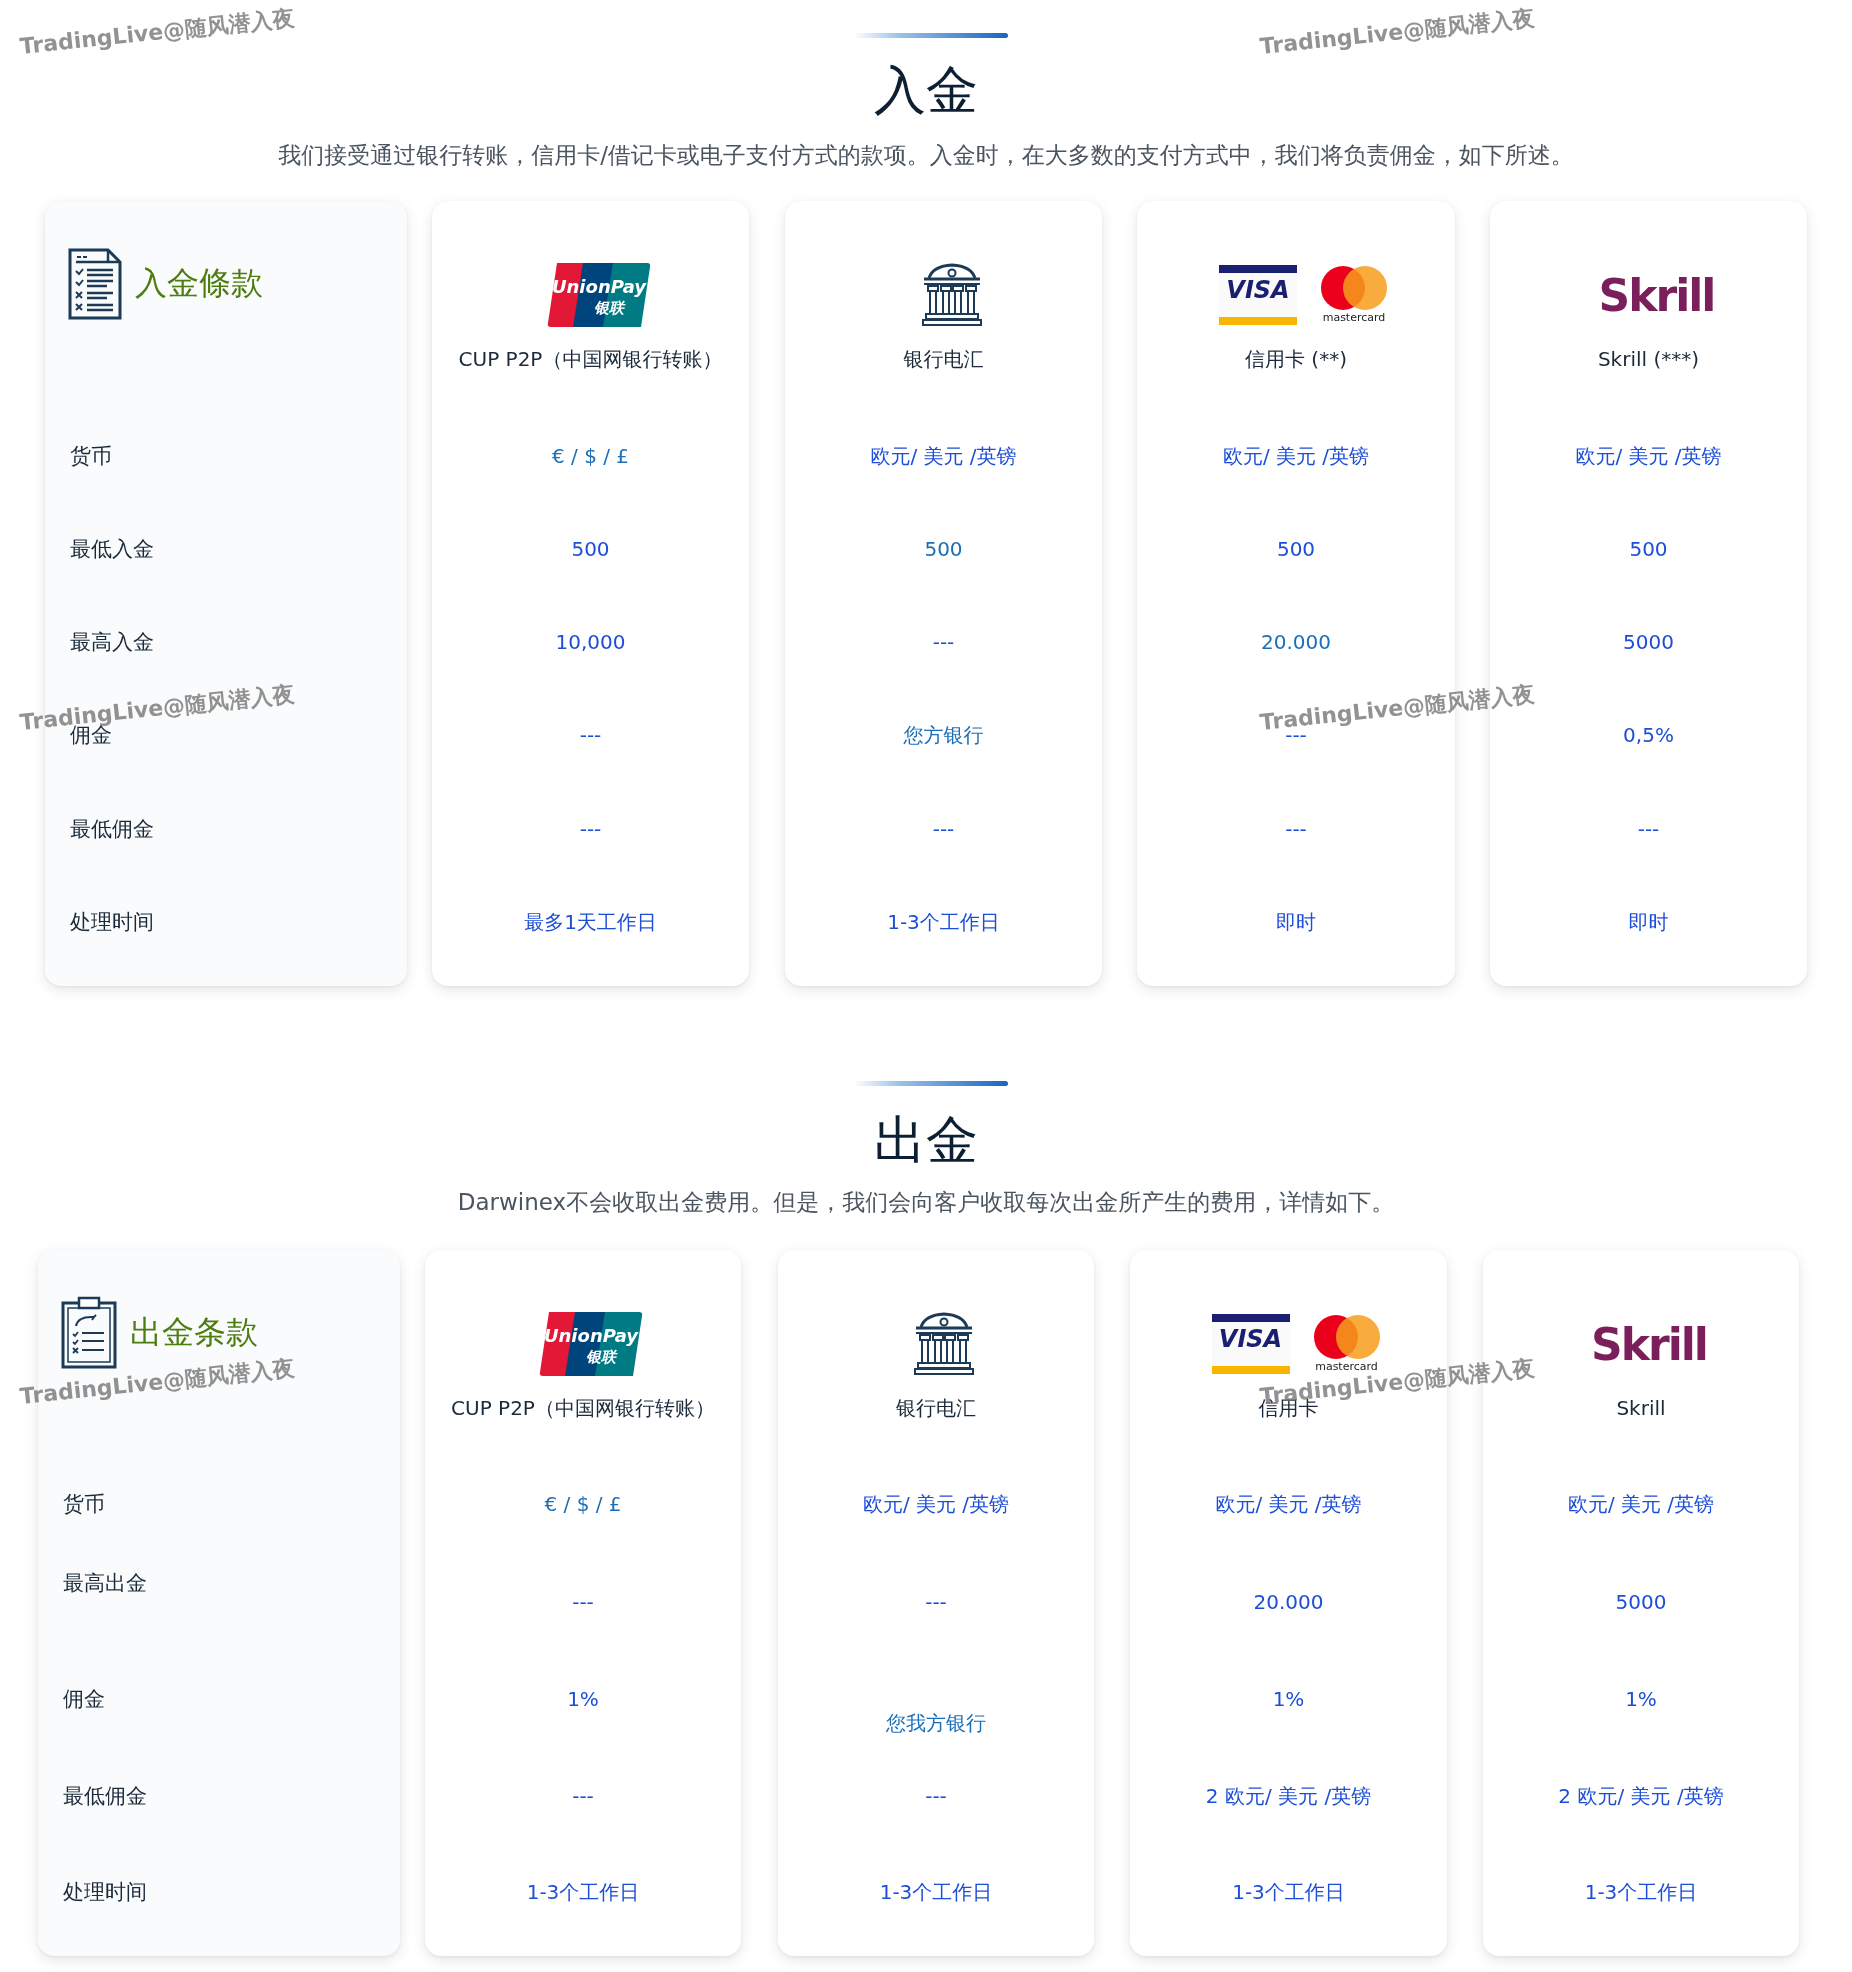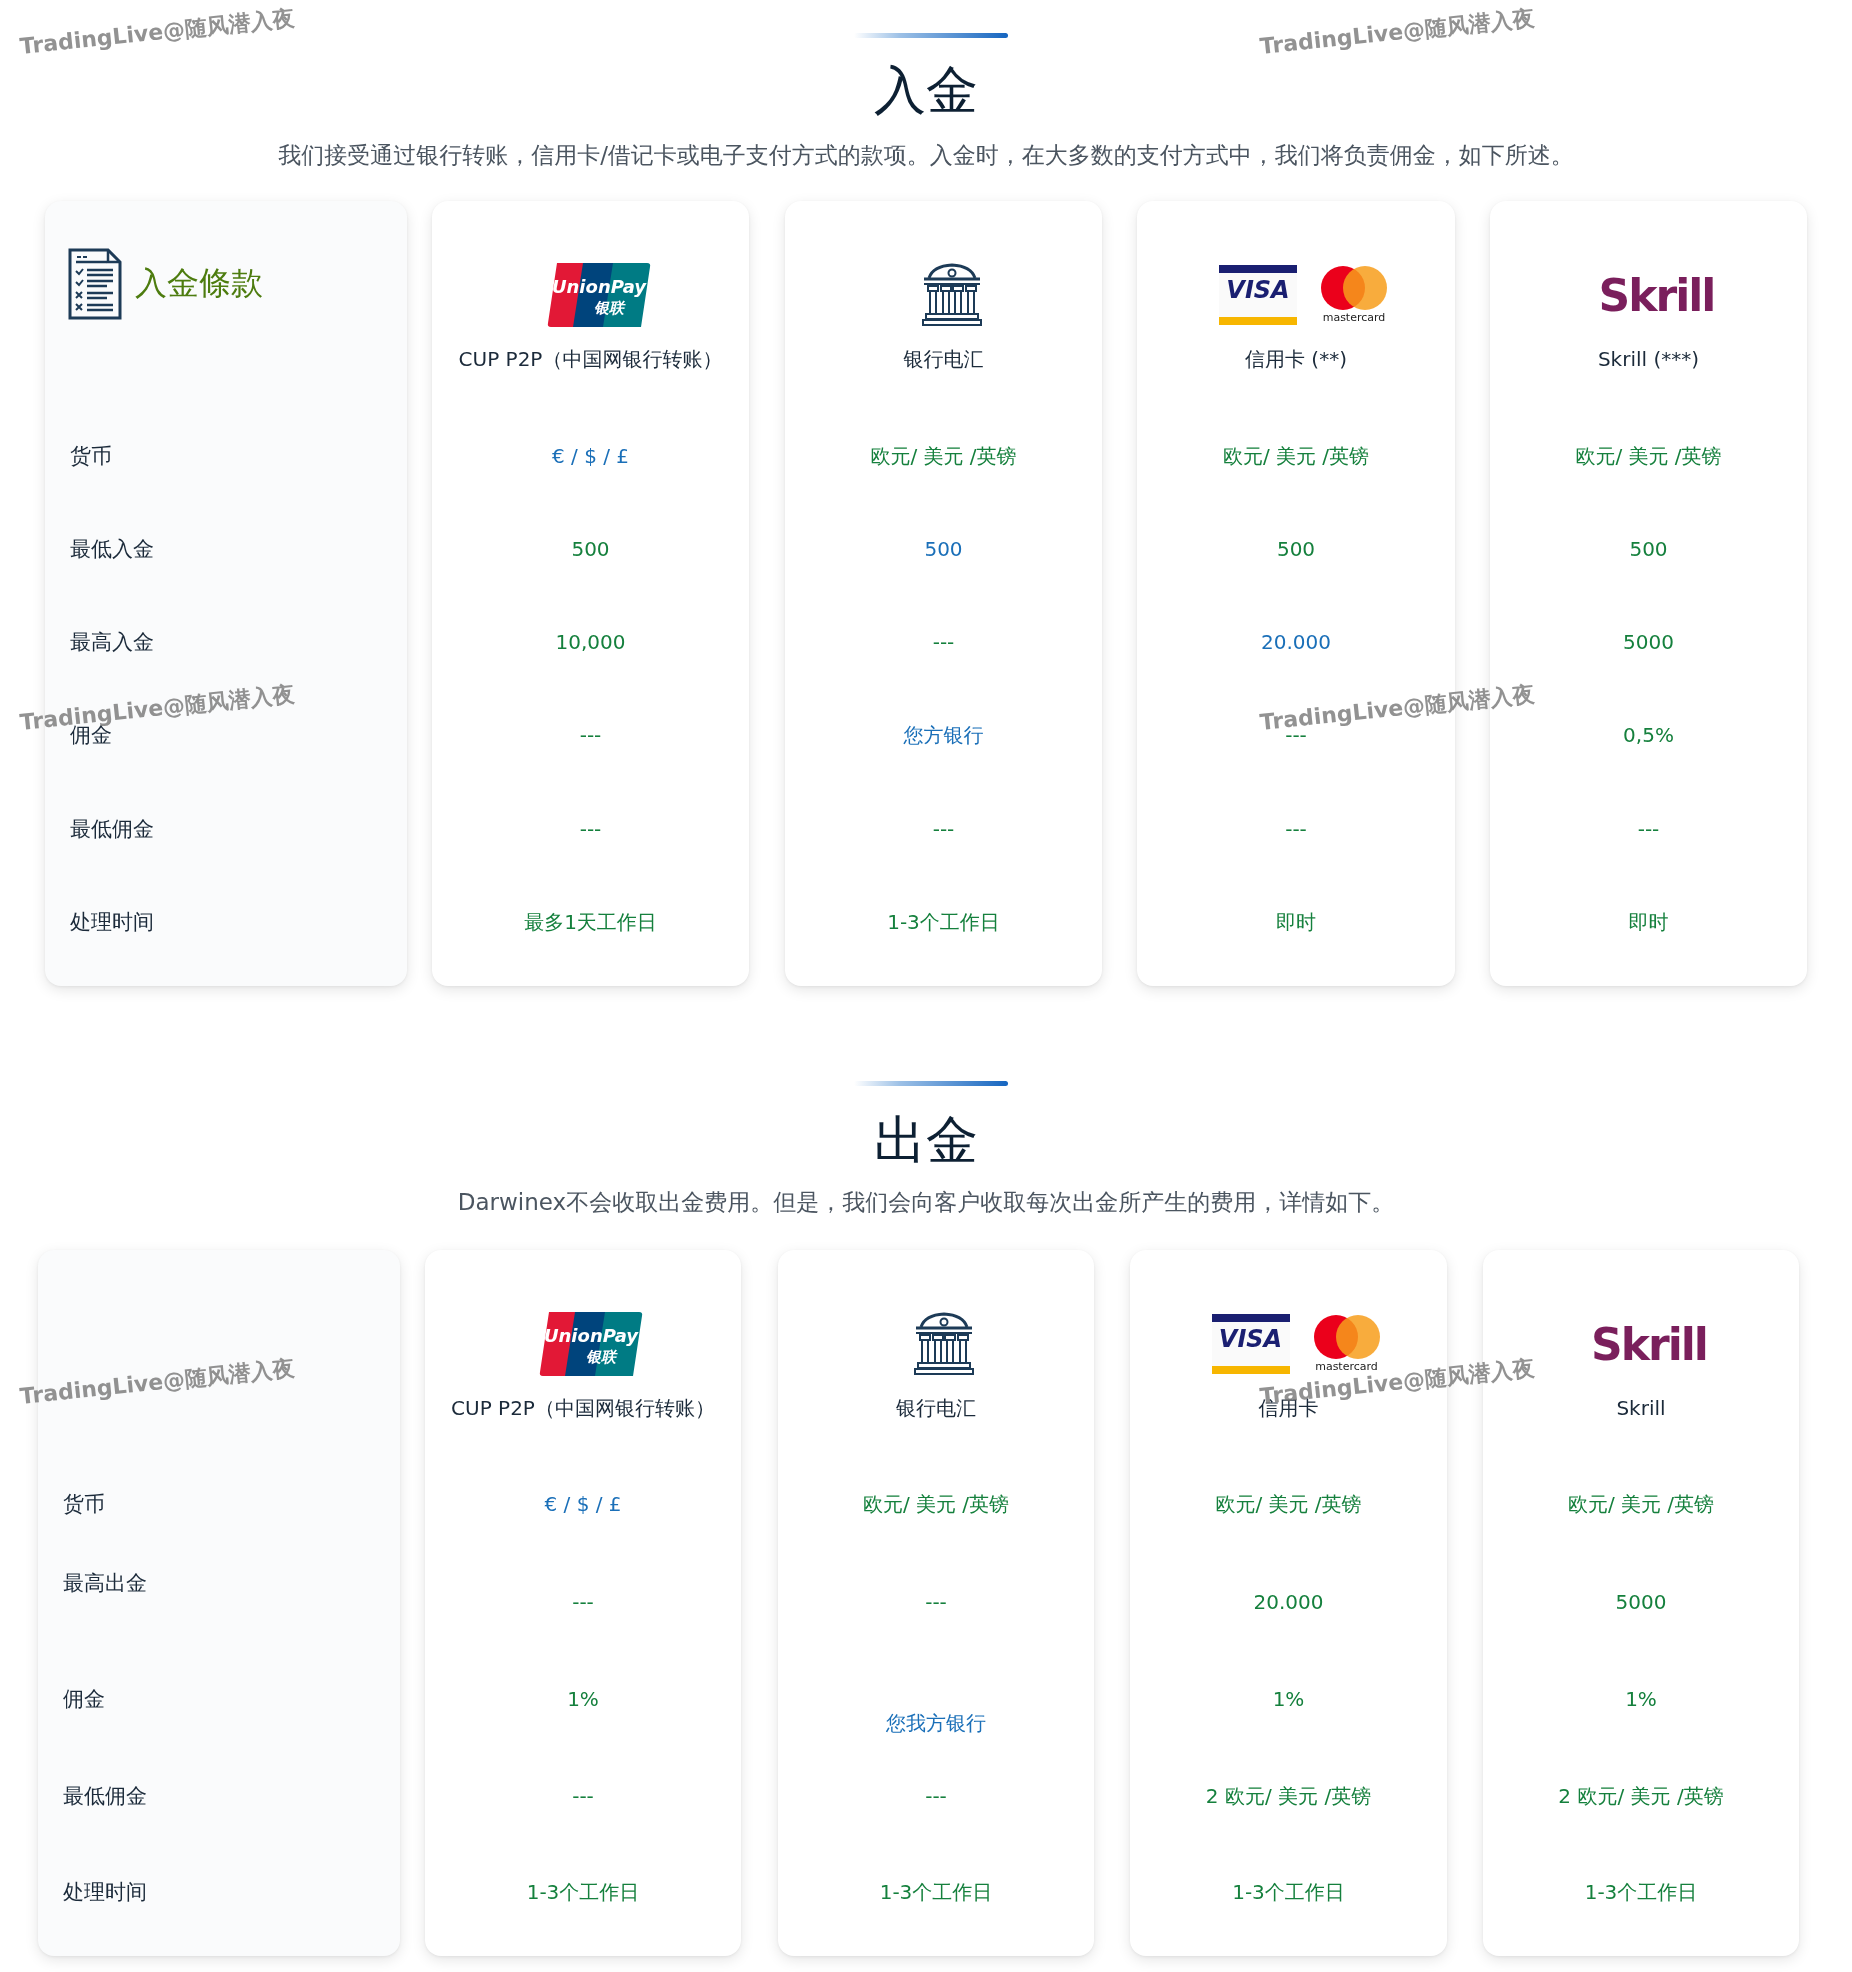"欧元/ 美元 /英镑" .row { color: #15803d -> #1d4ed8 }
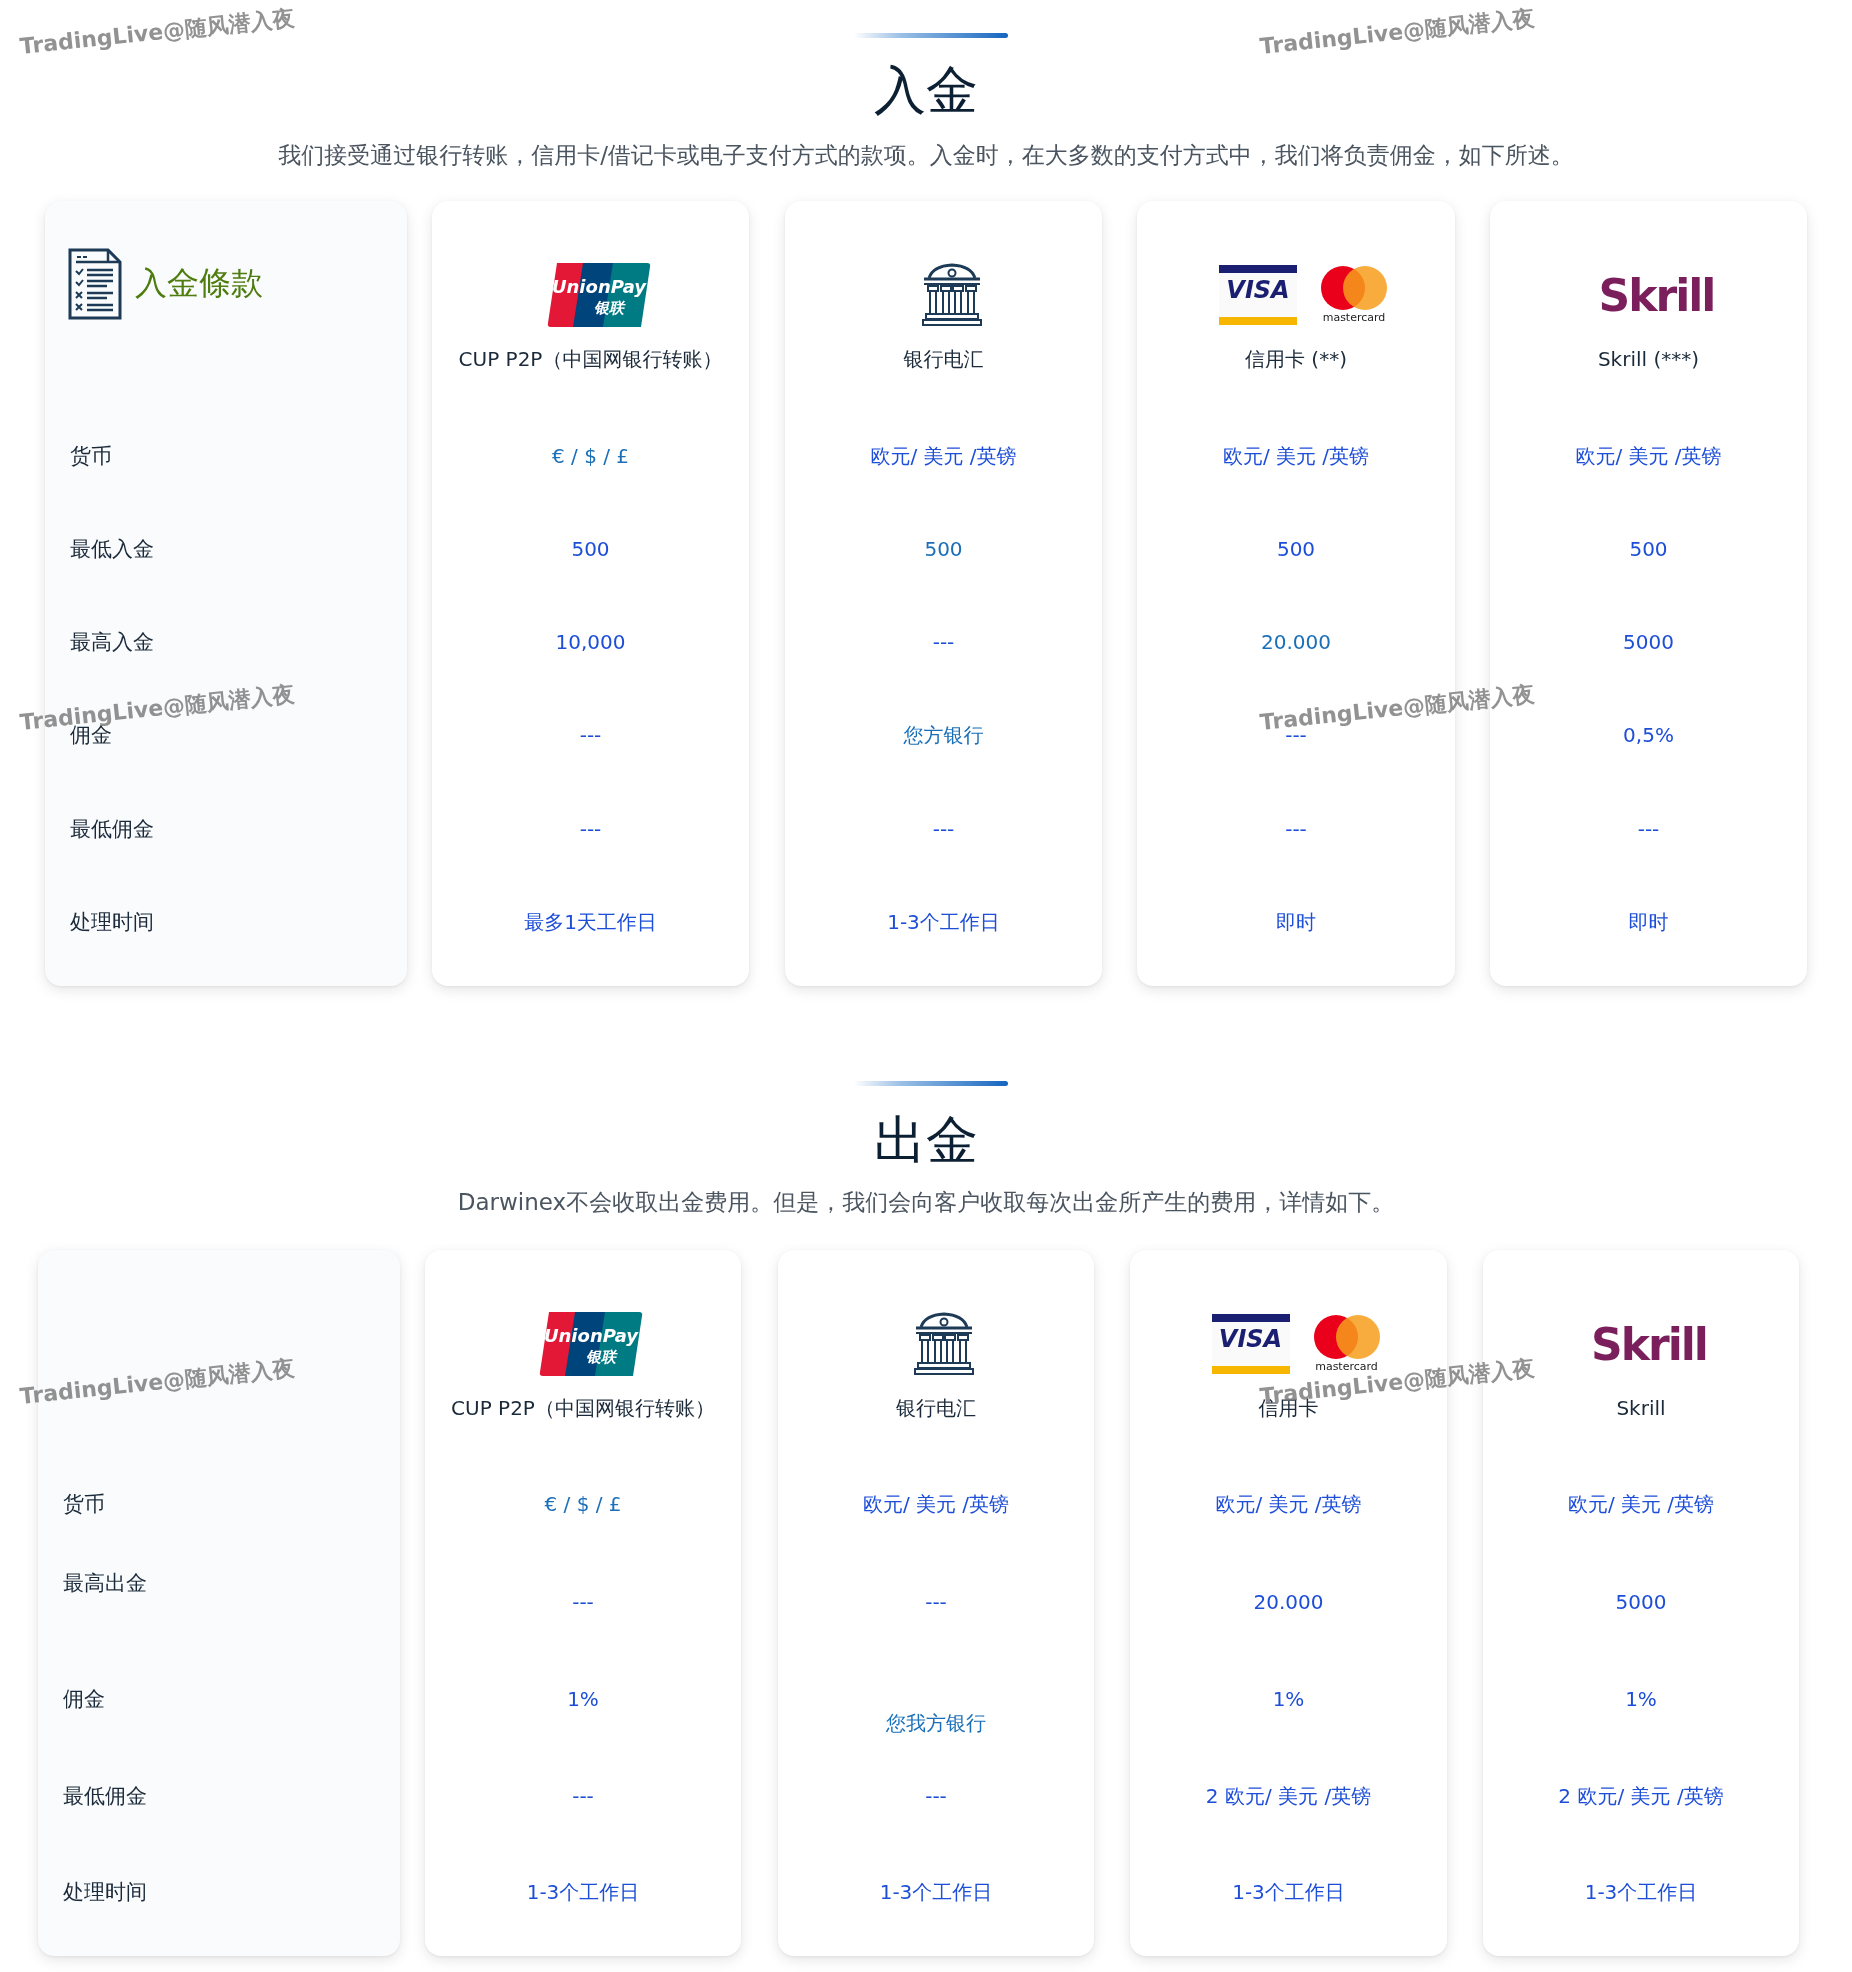"出金条款" div.terms-head { html: none -> <div> <svg> <rect></rect> <rect></rect> <rect></rect> <path></path> <path></path> <line></line> <path></path> <line></line> <path></path> <line></line> </svg> <span>出金条款</span> </div> }
